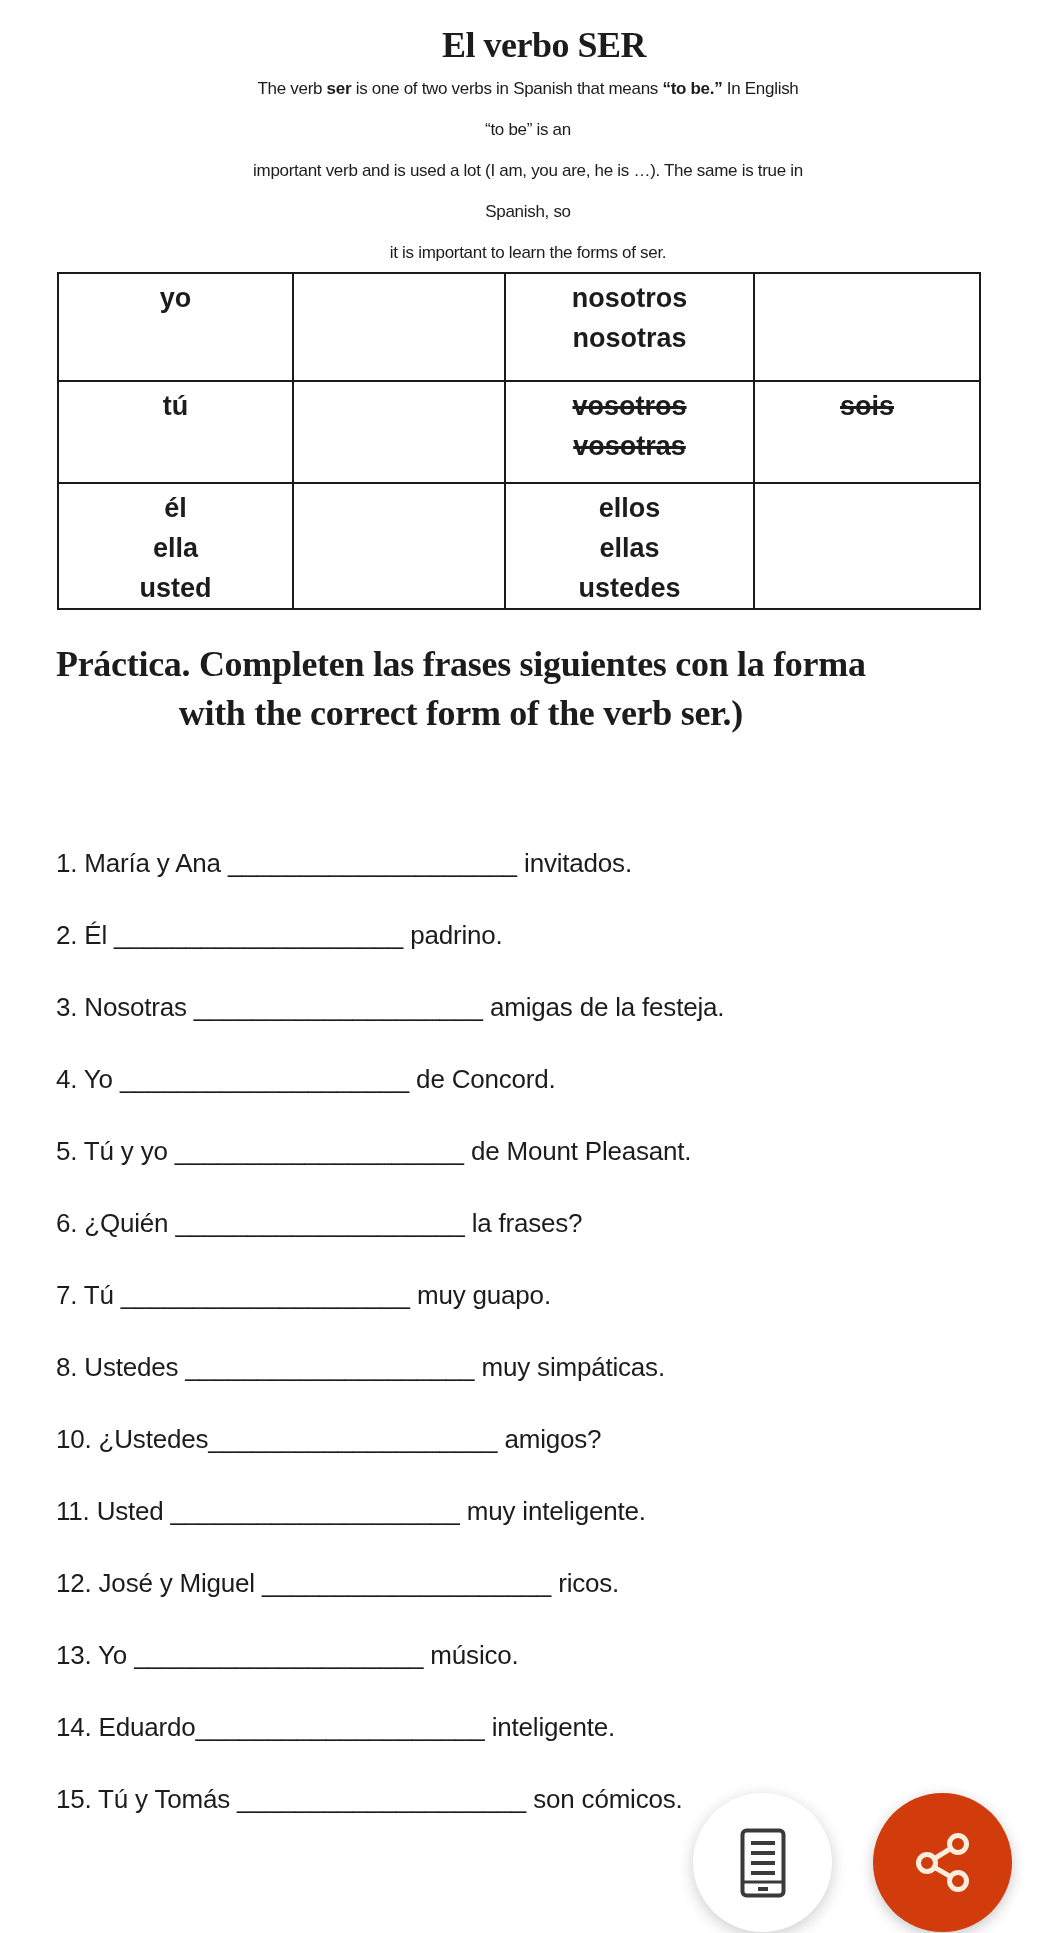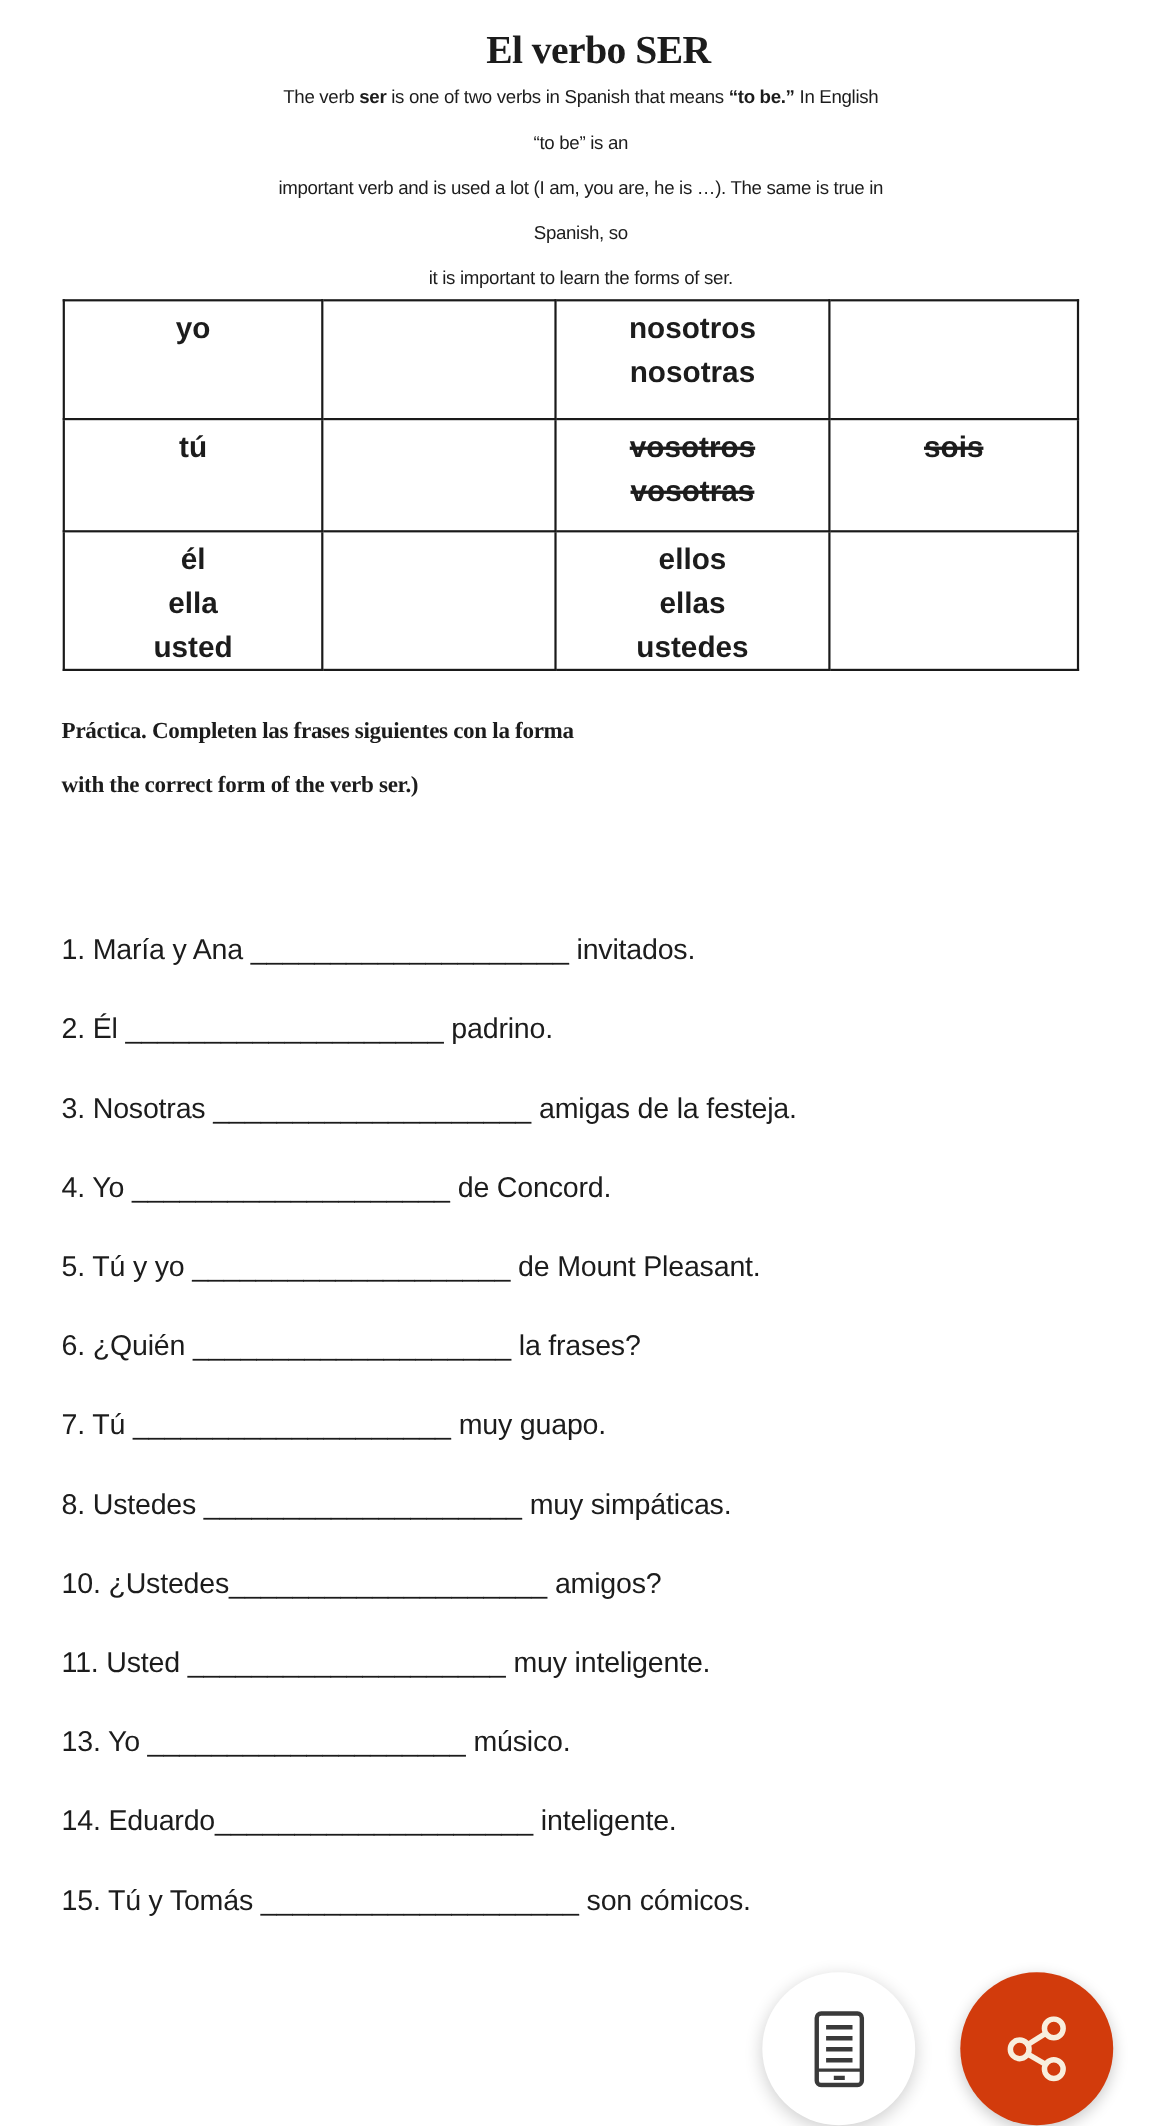"Práctica. Completen las frases" .practica { font-size: 21px -> 36px; text-align: none -> center }
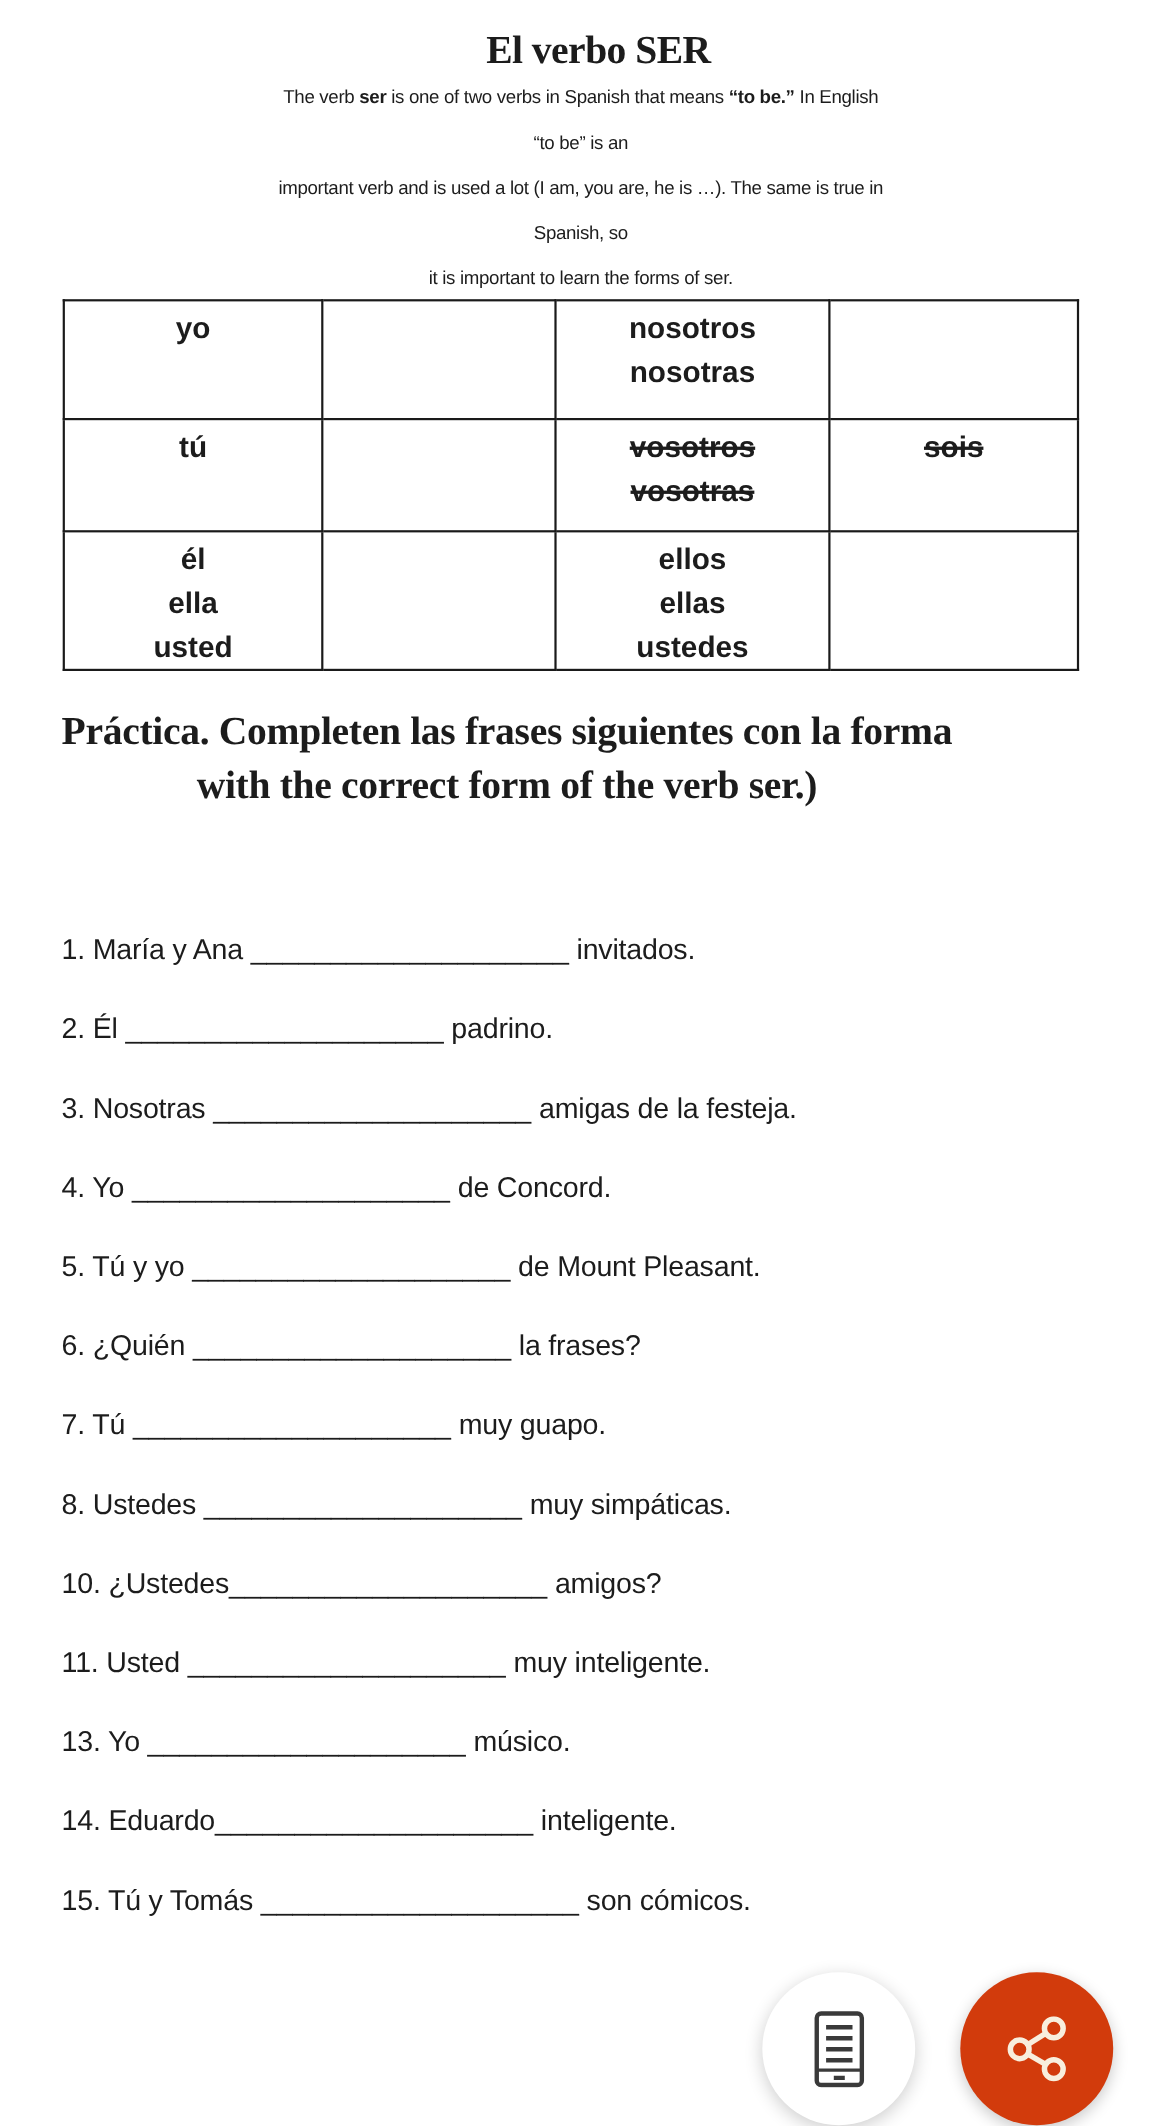"12. José y Miguel ____________________" div.item { html: none -> <div><span>12. José y Miguel </span><span>____________________</span><span> ricos.</span></div> }
